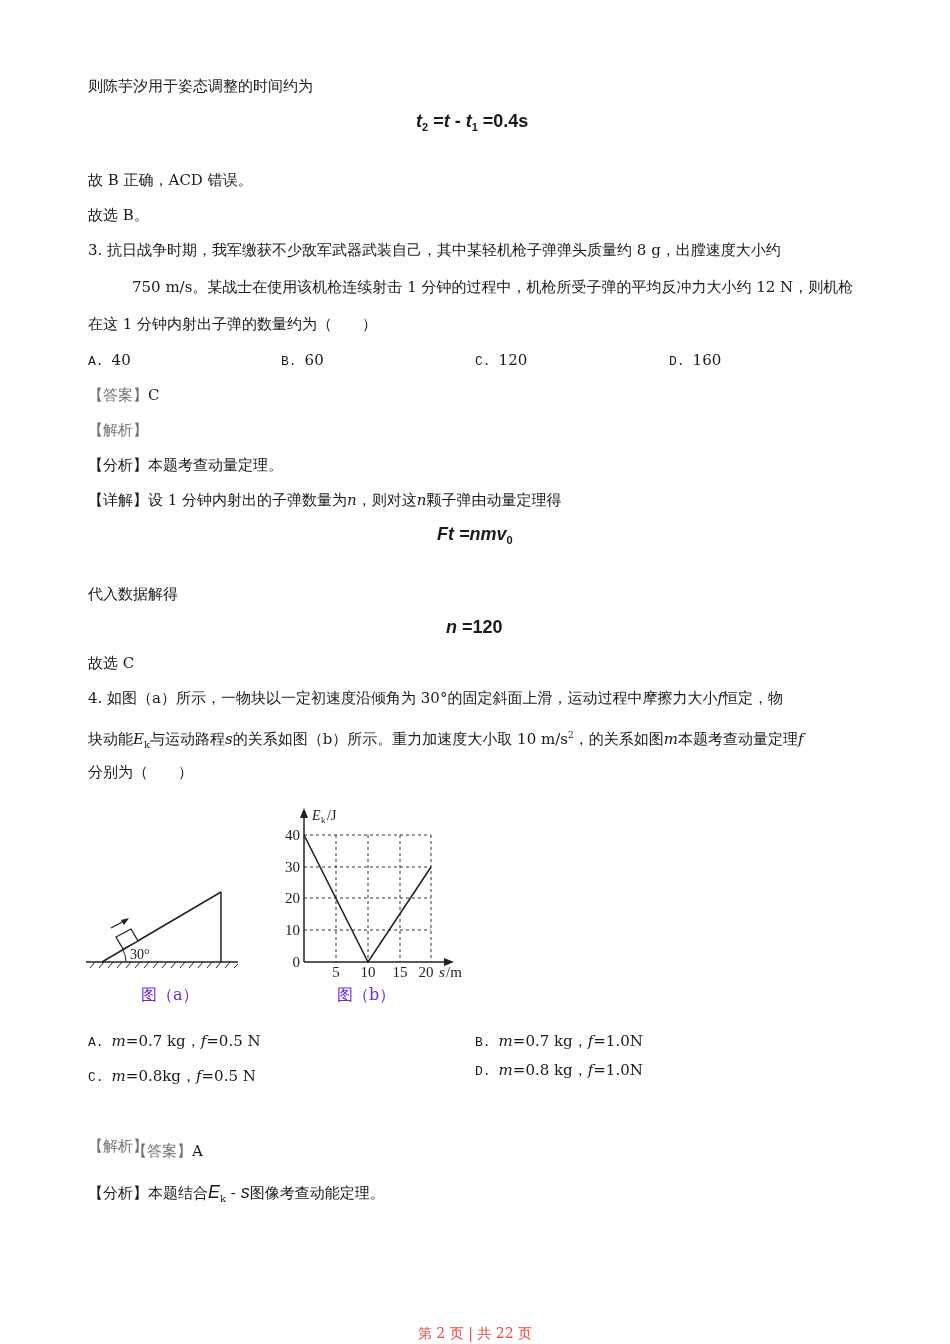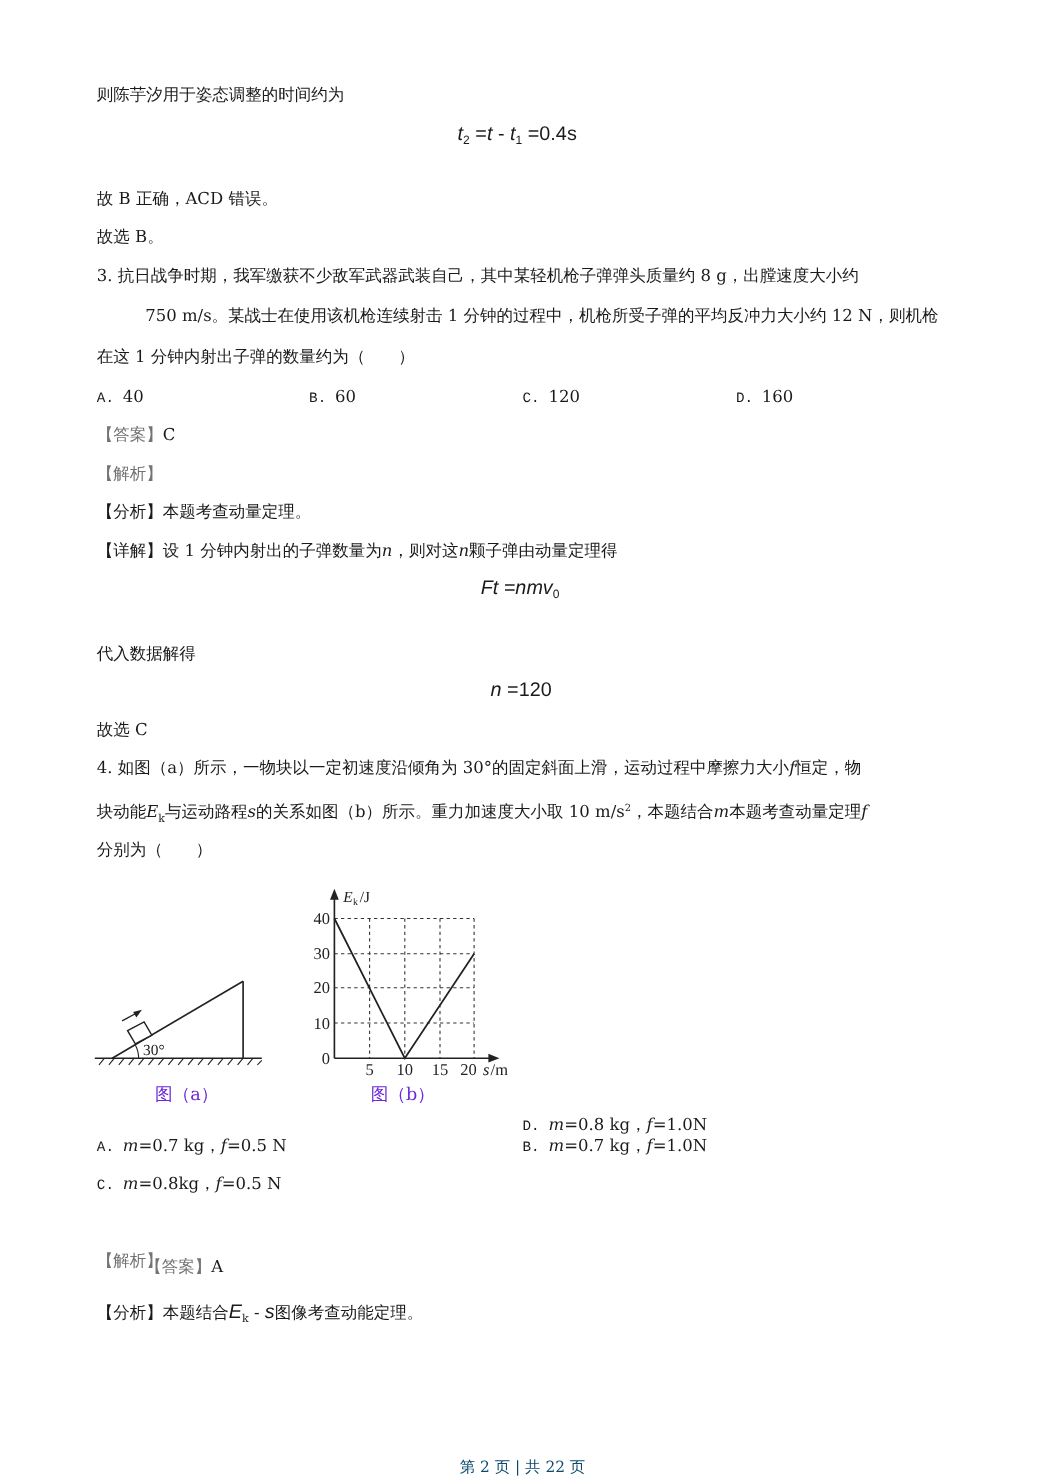"t2 =t - t1 =0.4s" .eq { font-weight: none -> bold }
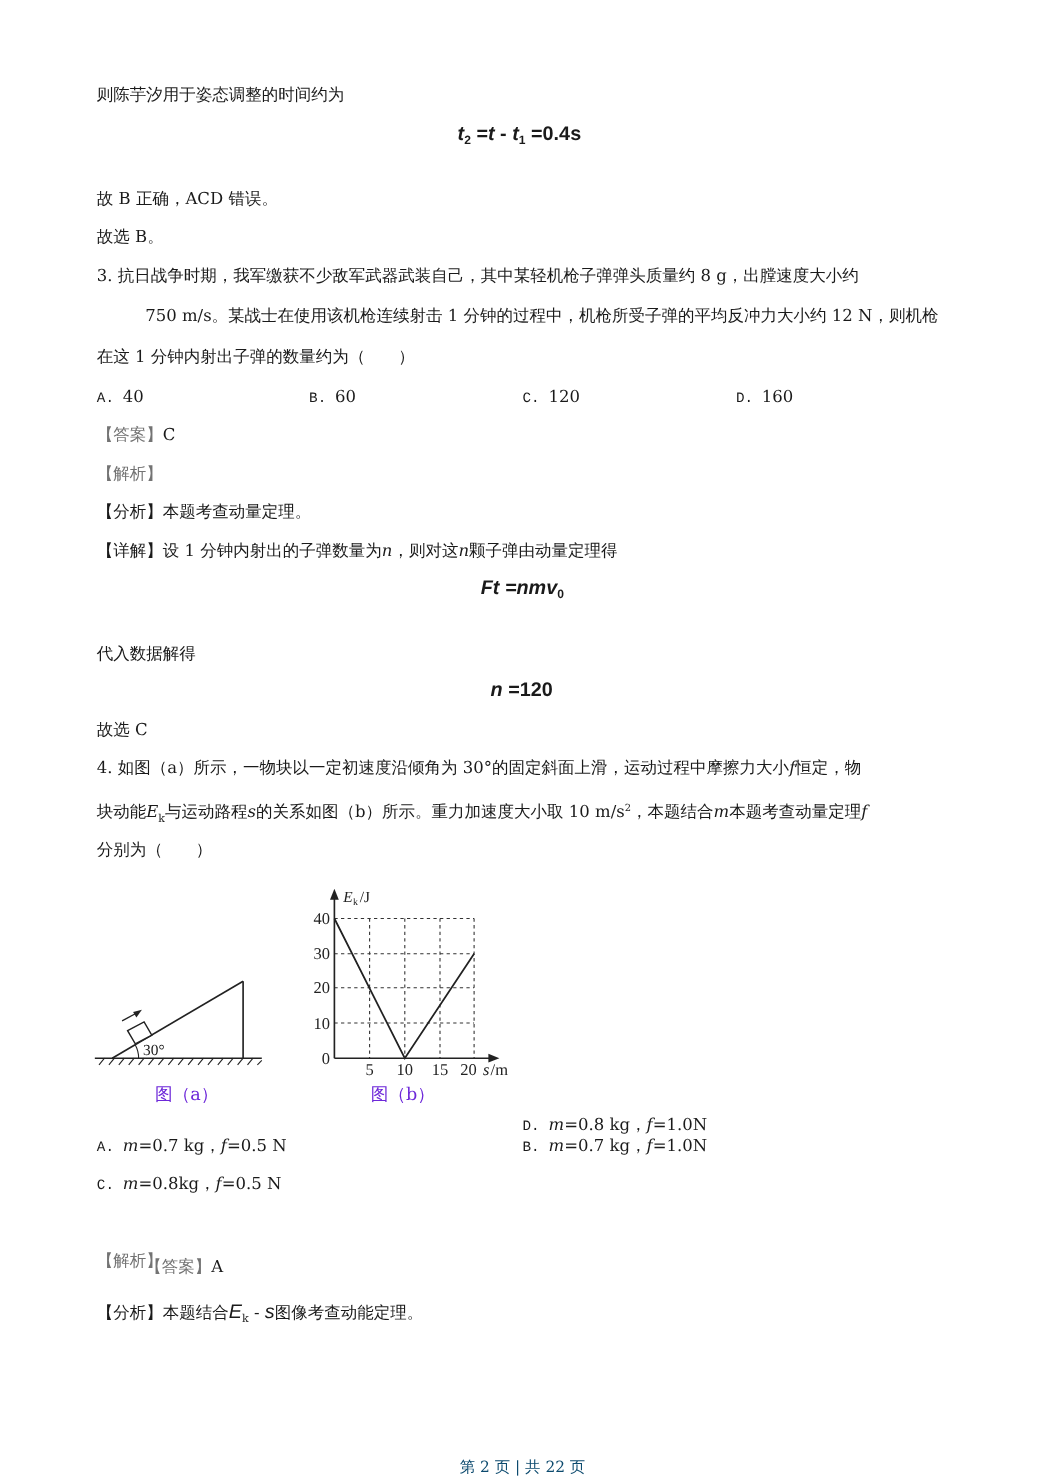"，本题结合" span { text: 本题结合 -> 的关系如图 }
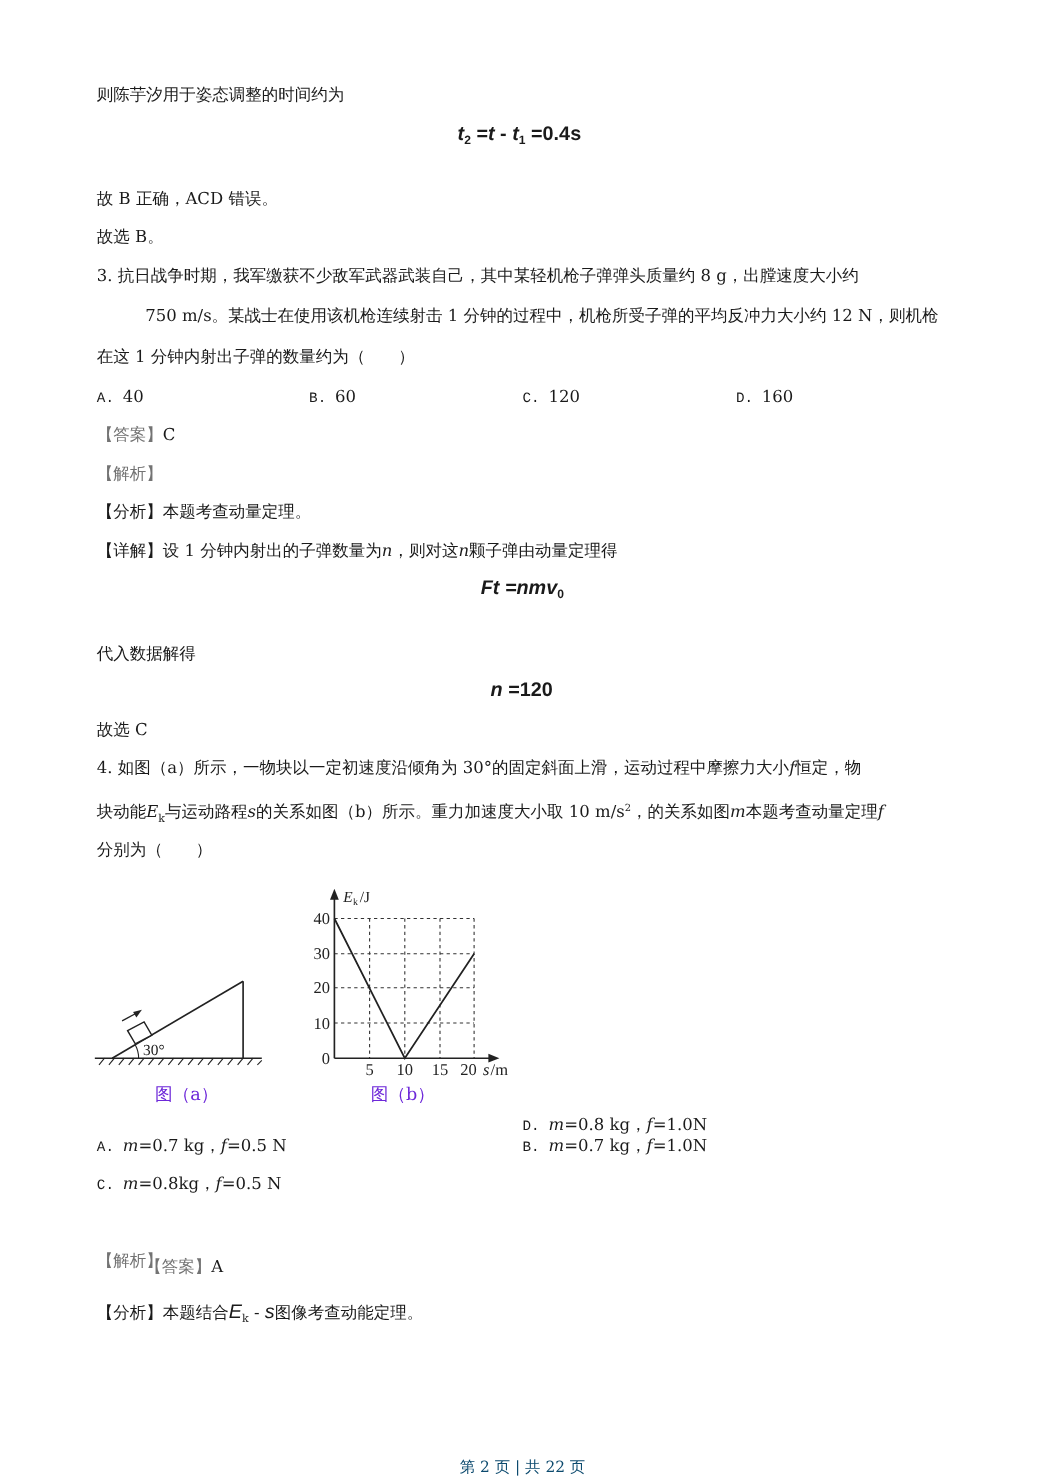"D. m=0.8 kg，f=1.0N" div.opt { top: 1012px -> 1060px }
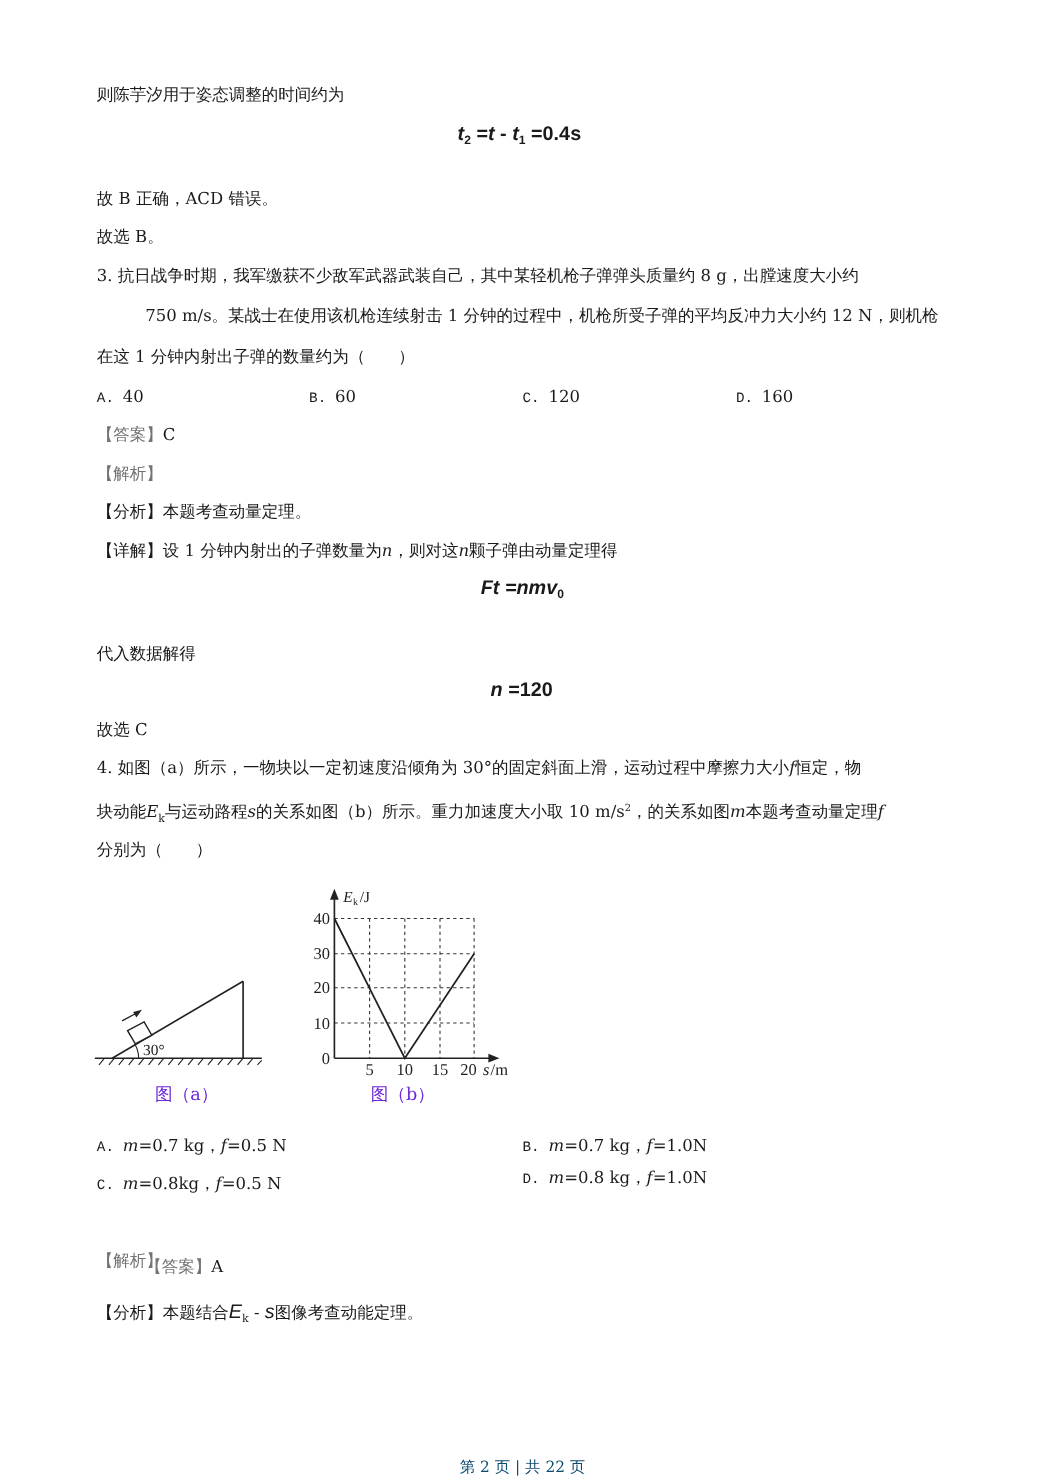"第 2 页 | 共" .footer { color: #0c4a6e -> #ef4444 }
